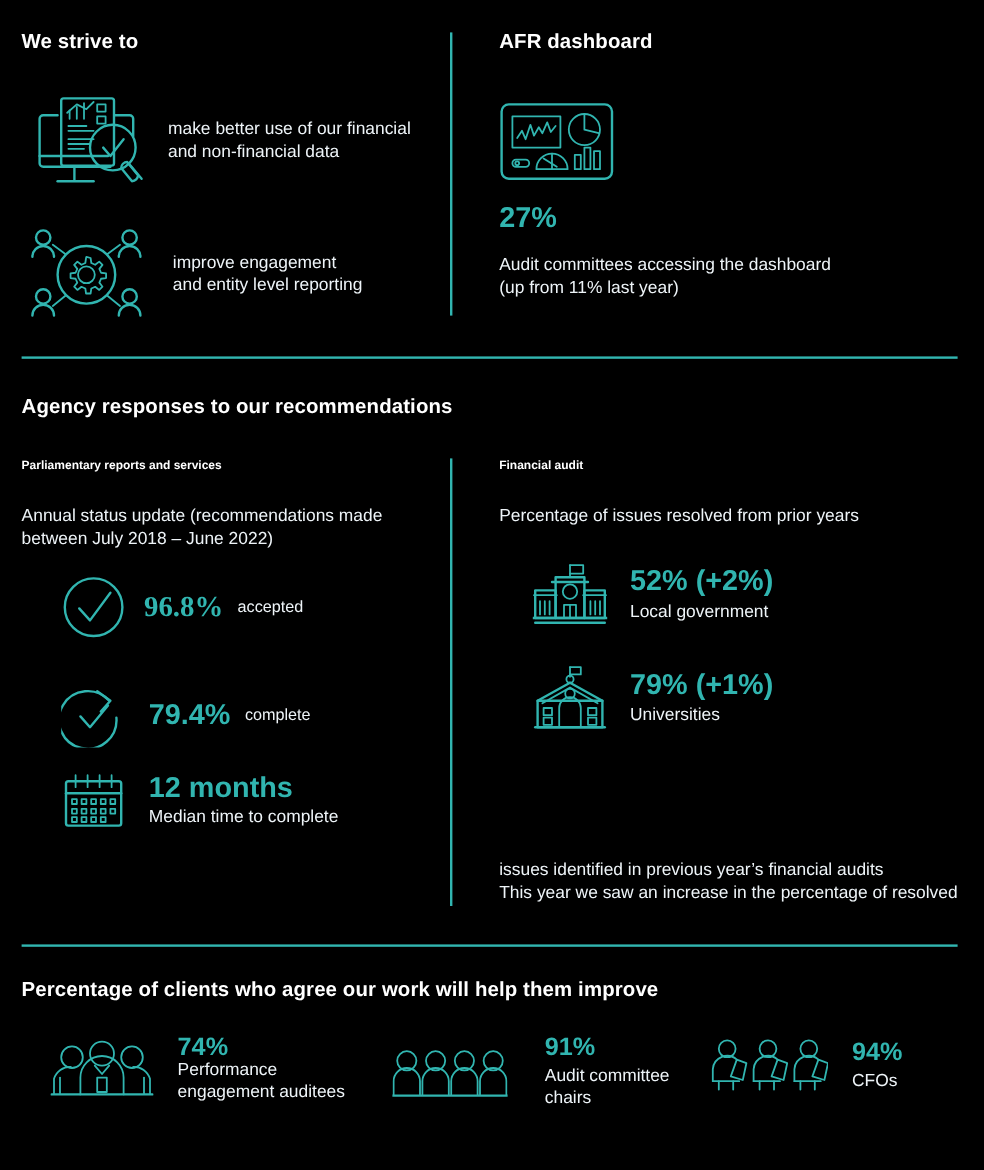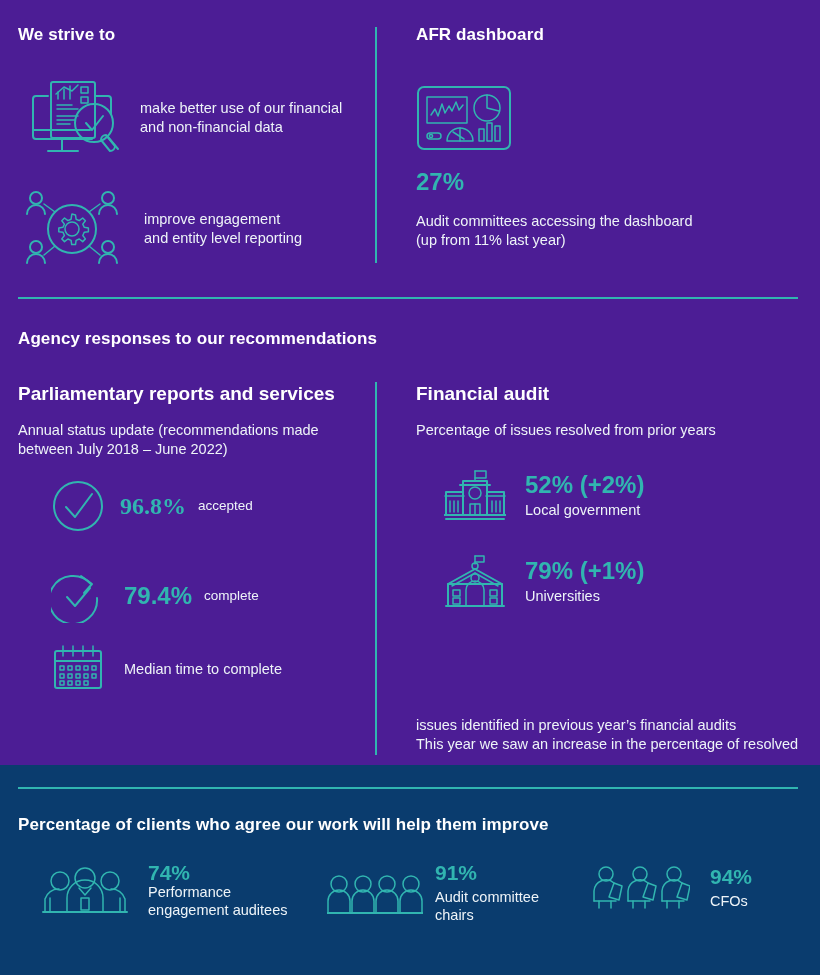"We strive to" .page { background: #4c1d95 -> #000000; height: 765px -> 975px }
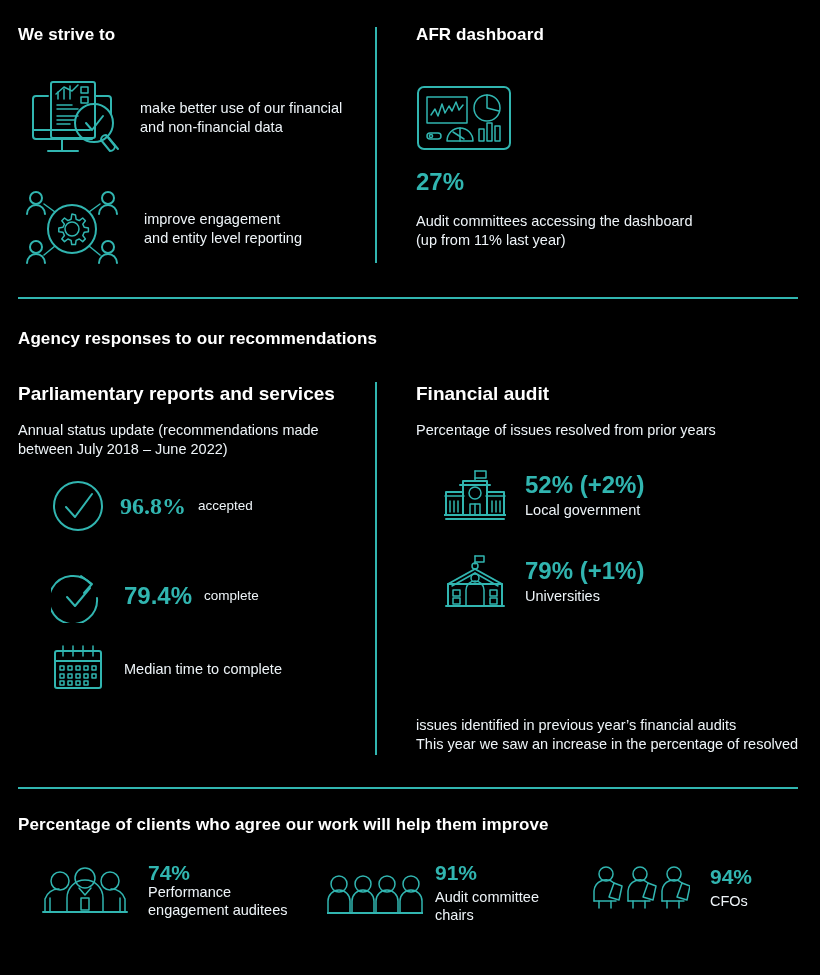"Parliamentary reports and services" .sub-title { font-size: 19px -> 10px }
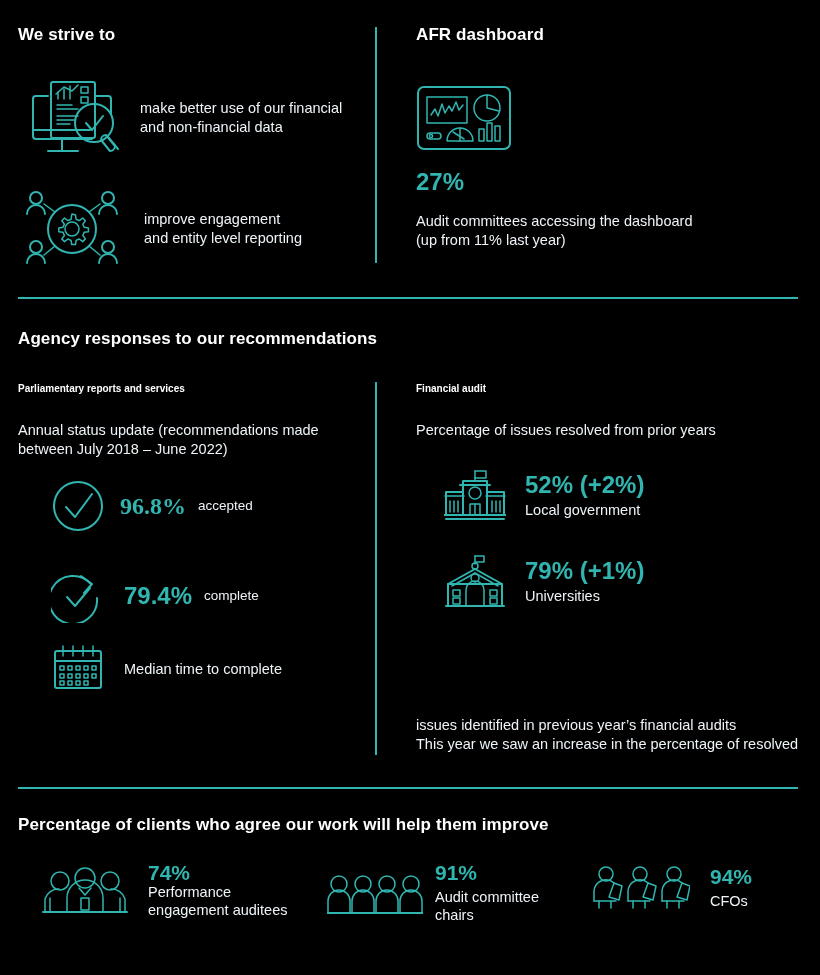"12 months" div.stat-num { html: none -> <div>12 months</div> }
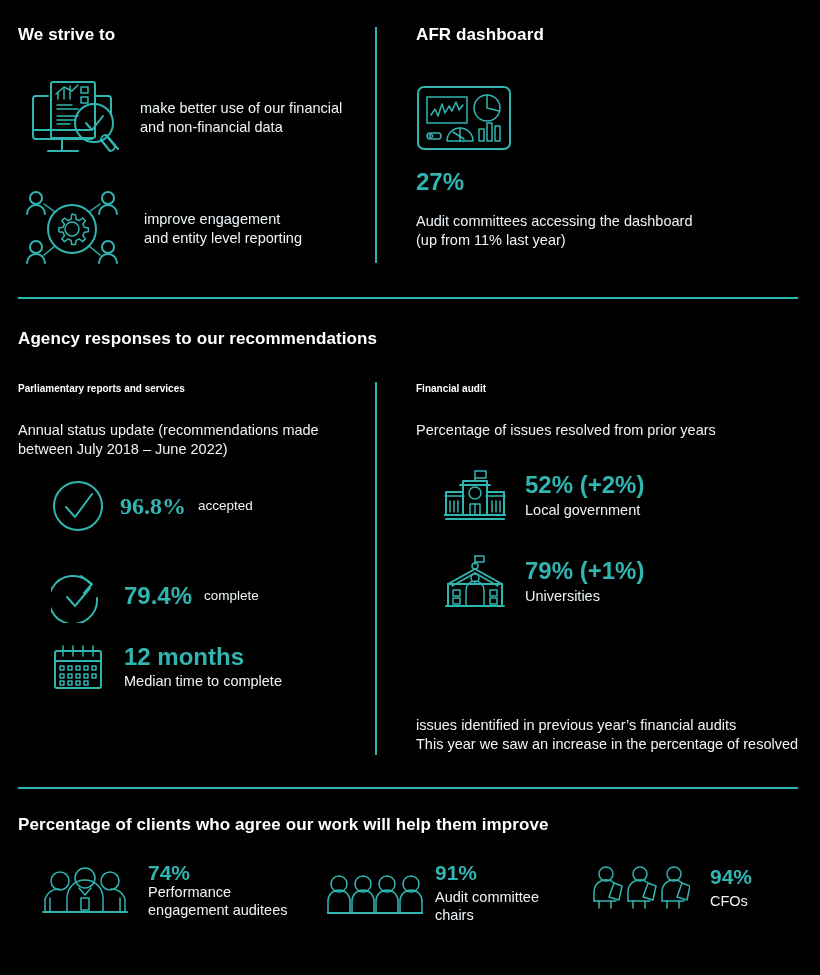"91%" div { margin-left: 10px -> 29px }
